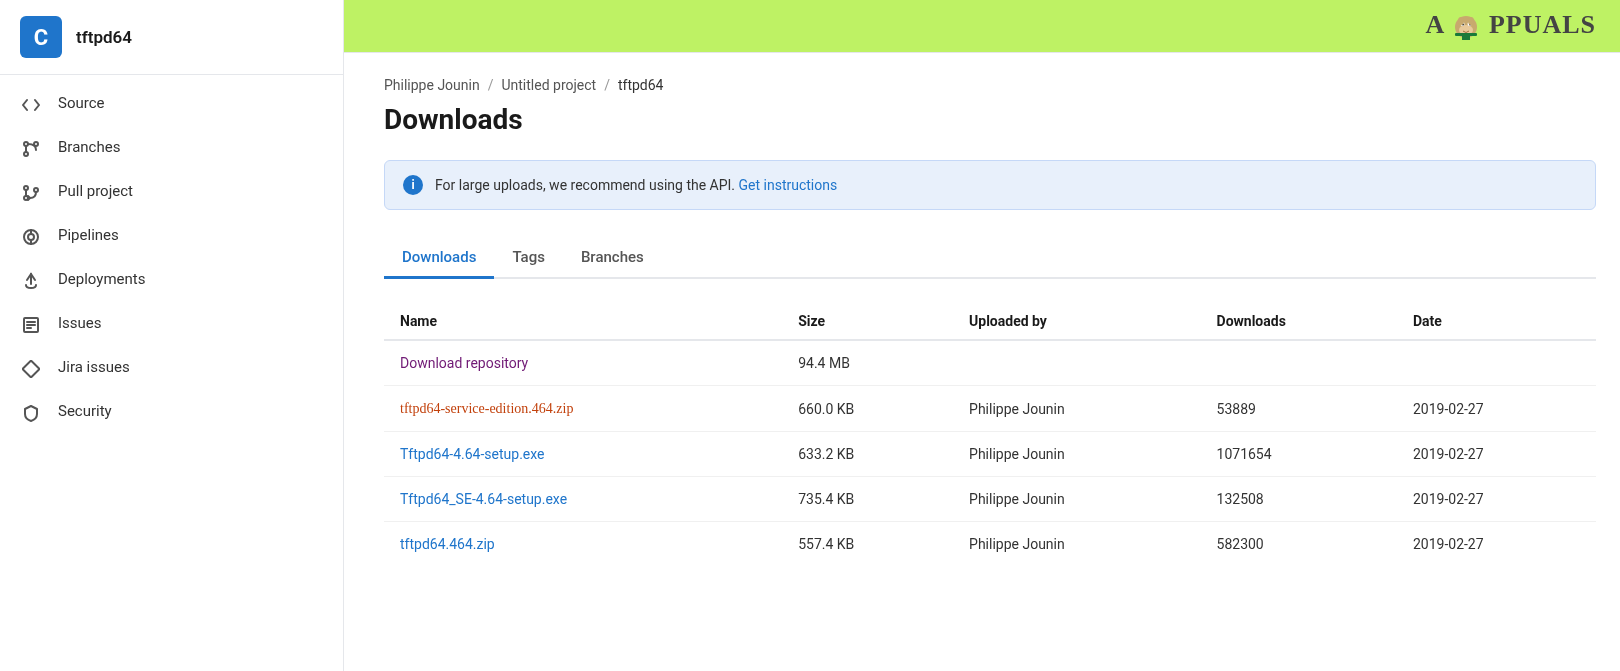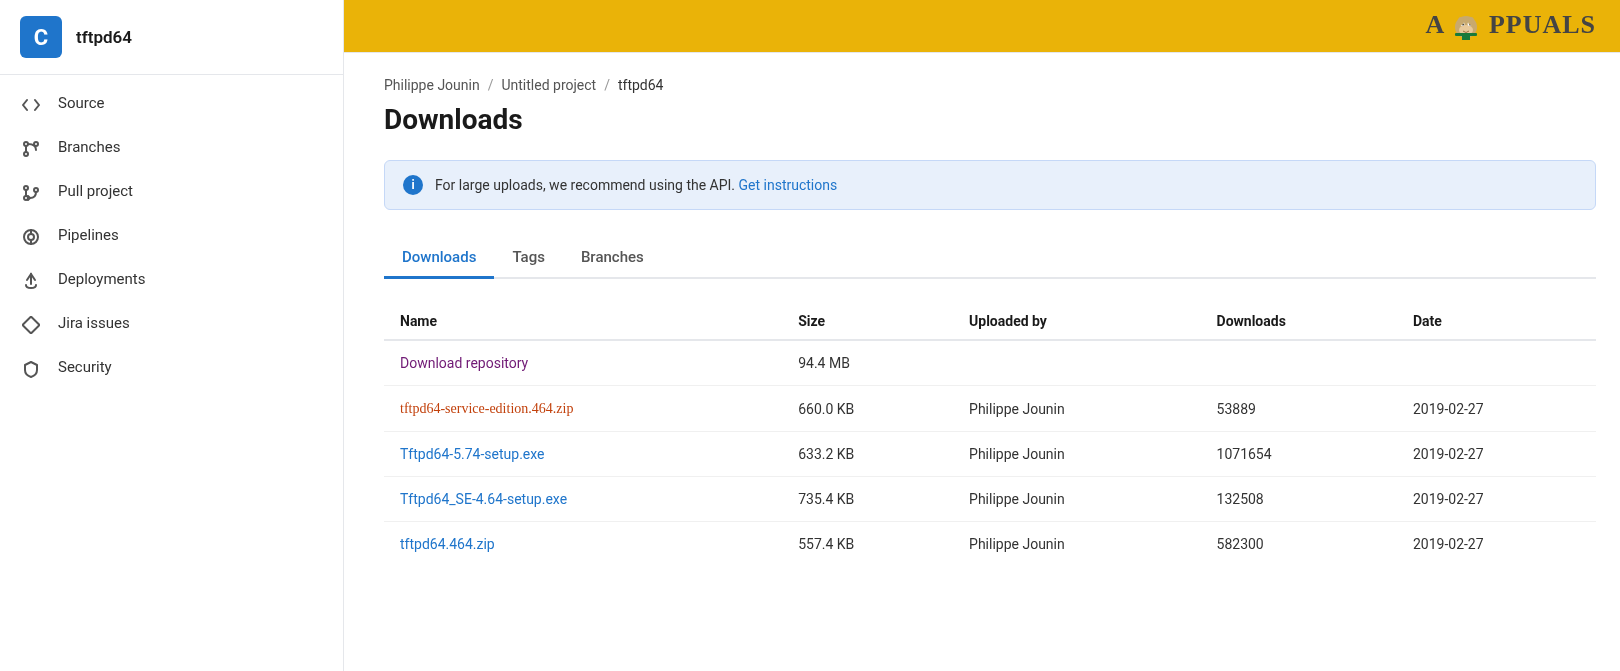"A PPUALS" .top-bar { background: #eab308 -> #bef264 }
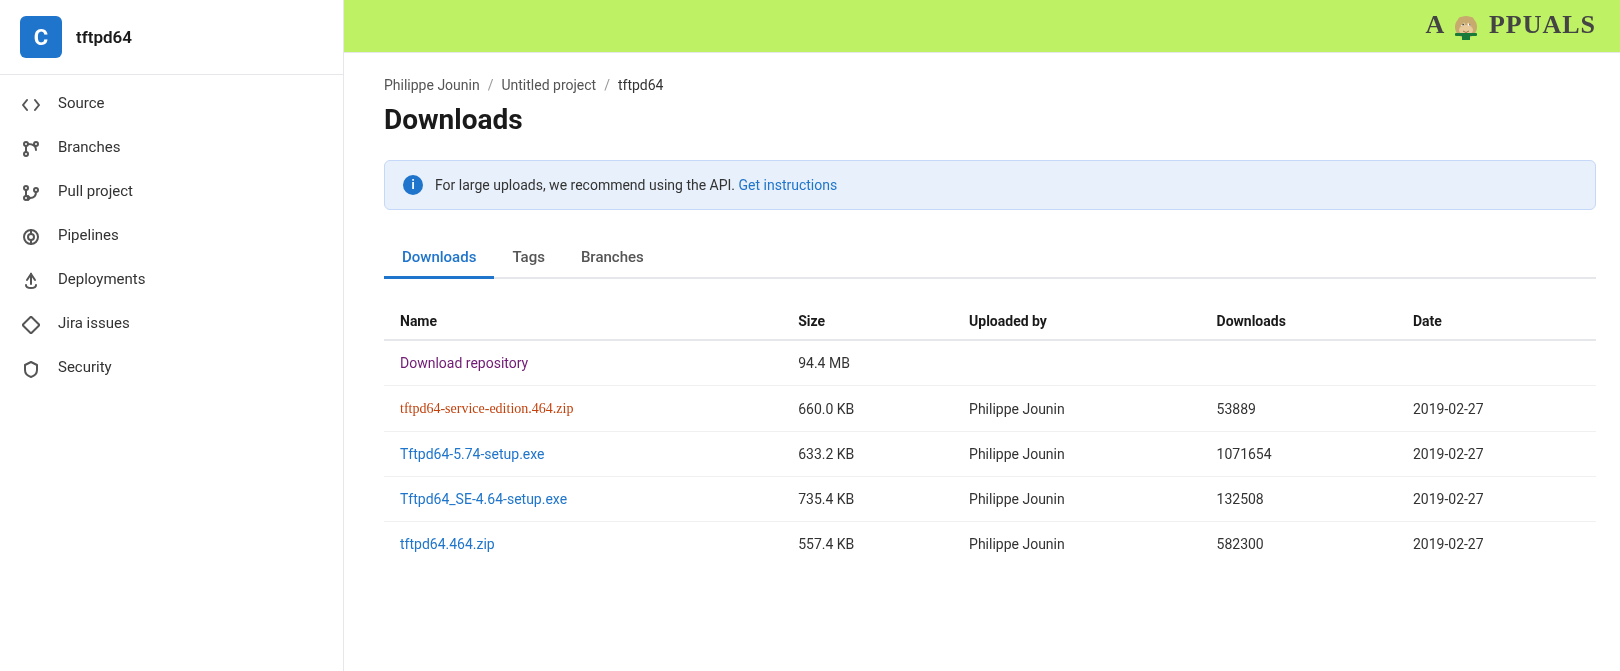"Issues" div.nav-item { html: none -> <div> <span> <svg> <rect></rect> <line></line> <line></line> <line></line> </svg> </span> <span>Issues</span> </div> }
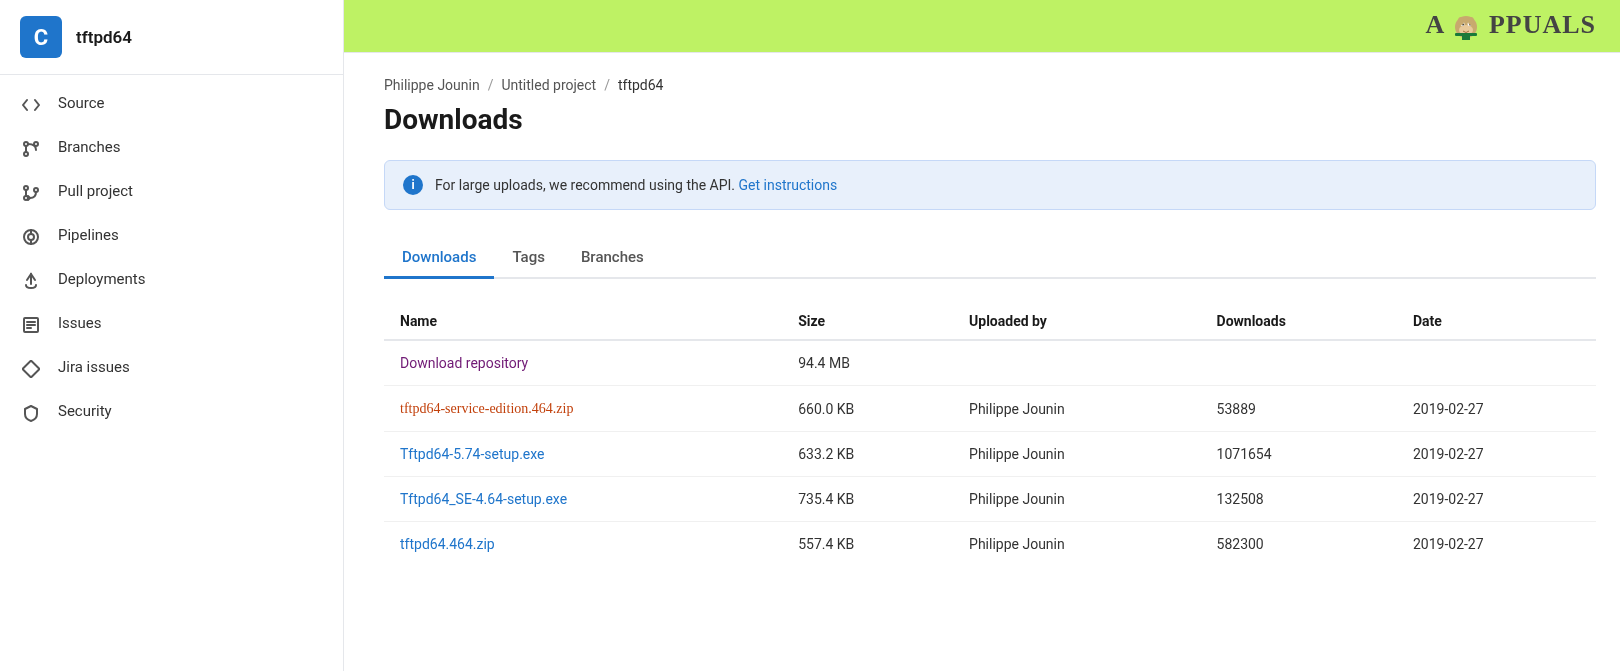"Tftpd64-5.74-setup.exe" span { text: Tftpd64-5.74-setup.exe -> Tftpd64-4.64-setup.exe }
